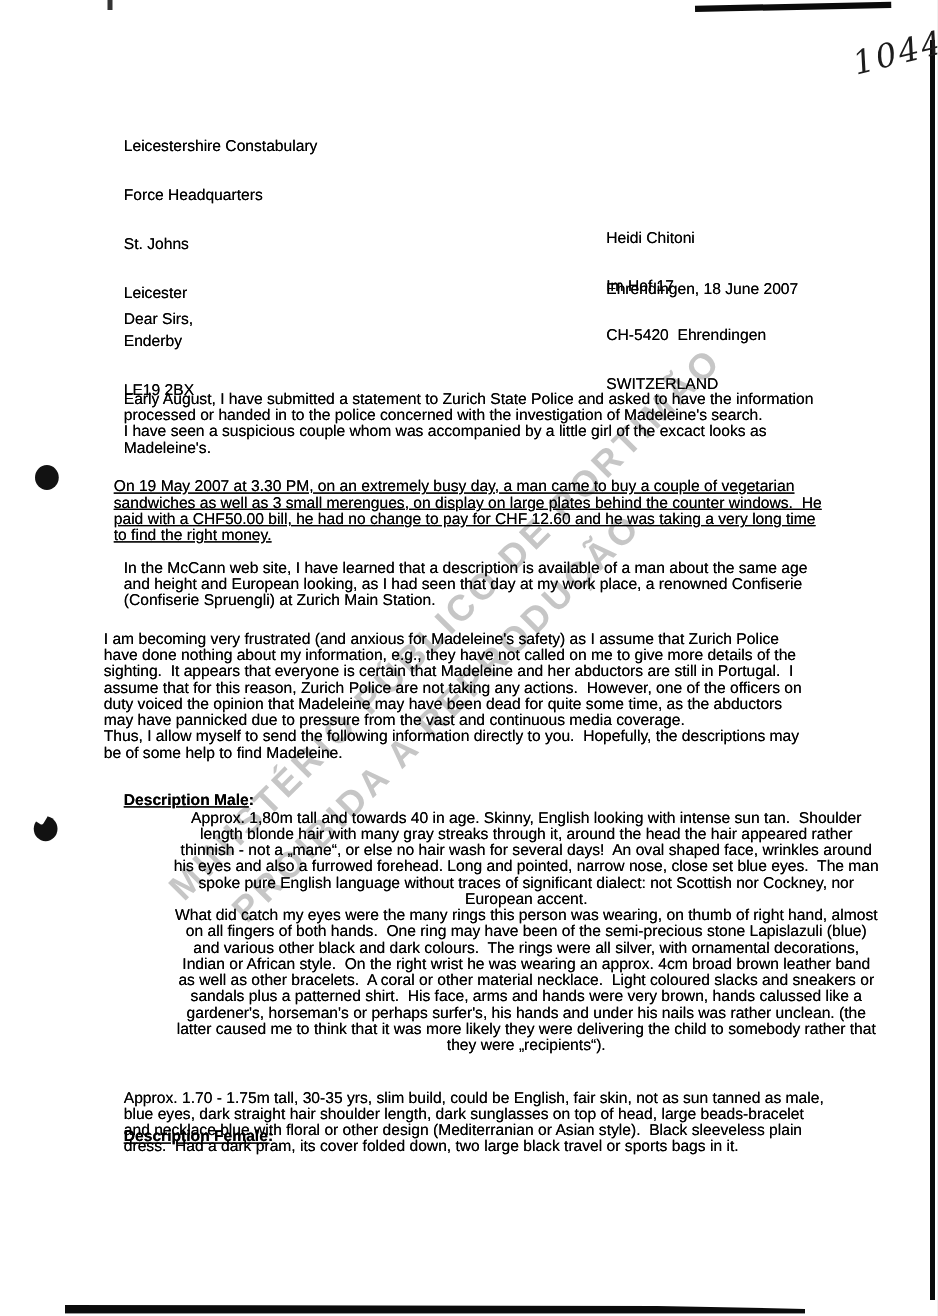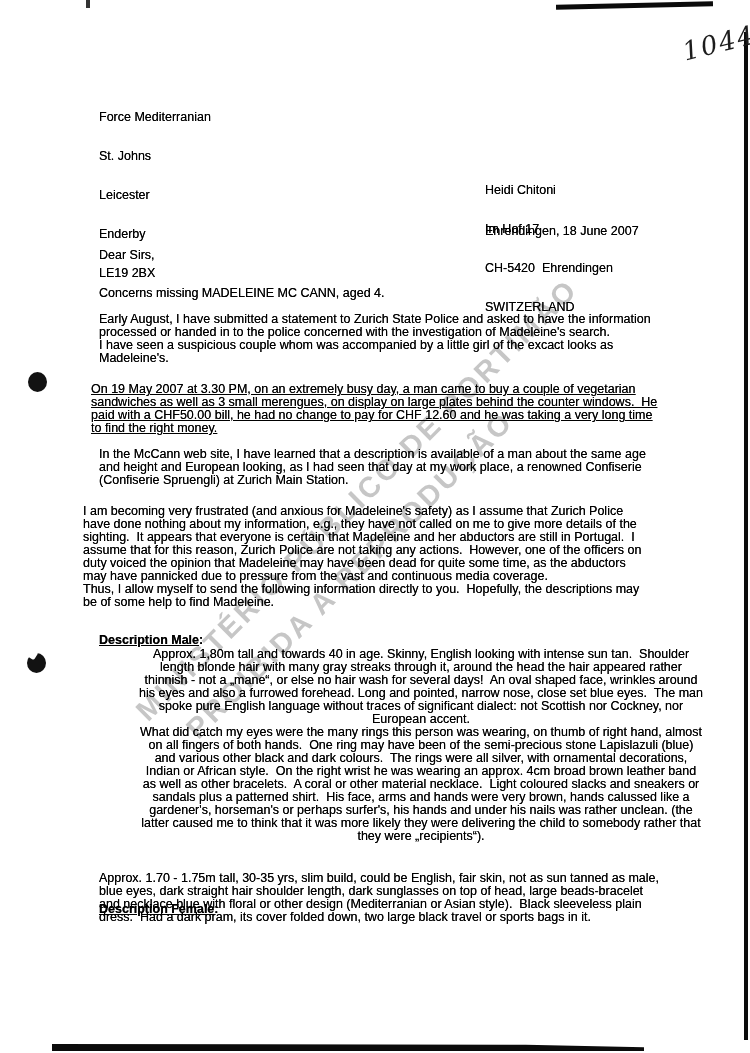"Leicestershire Constabulary" div.addr-line { html: none -> <div>Leicestershire Constabulary</div> }
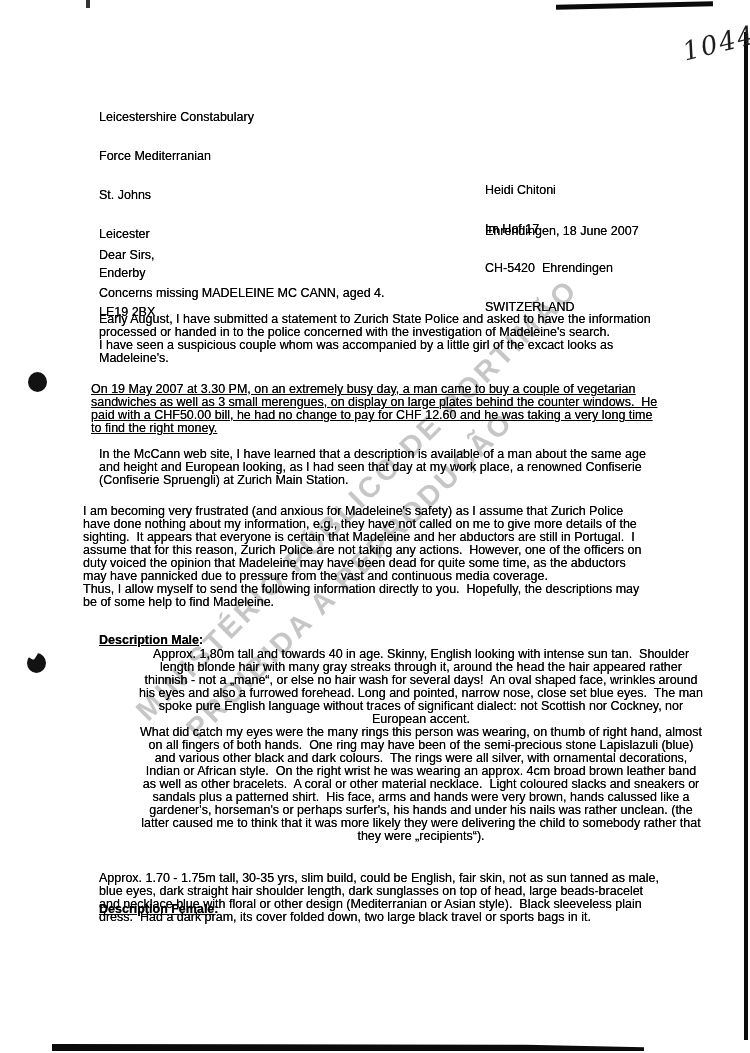"Force Mediterranian" div.addr-line { text: Mediterranian -> Headquarters }
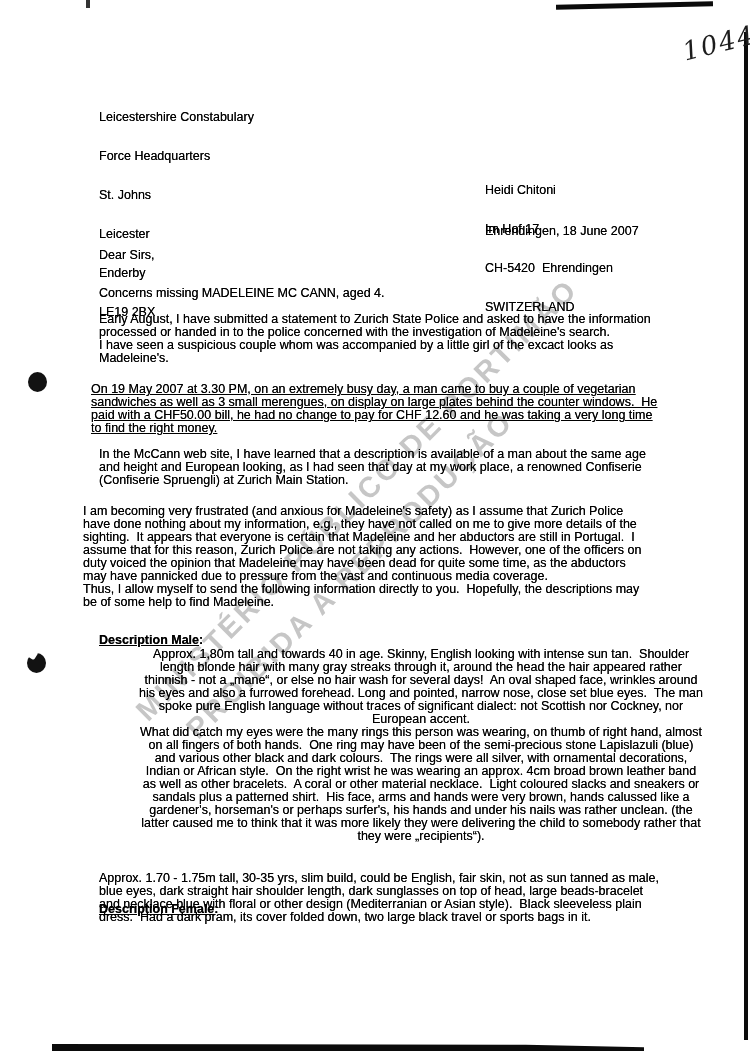"Concerns missing MADELEINE MC CANN," div.txt { html: <div>Concerns missing MADELEINE MC CANN, aged 4.</div> -> none }
